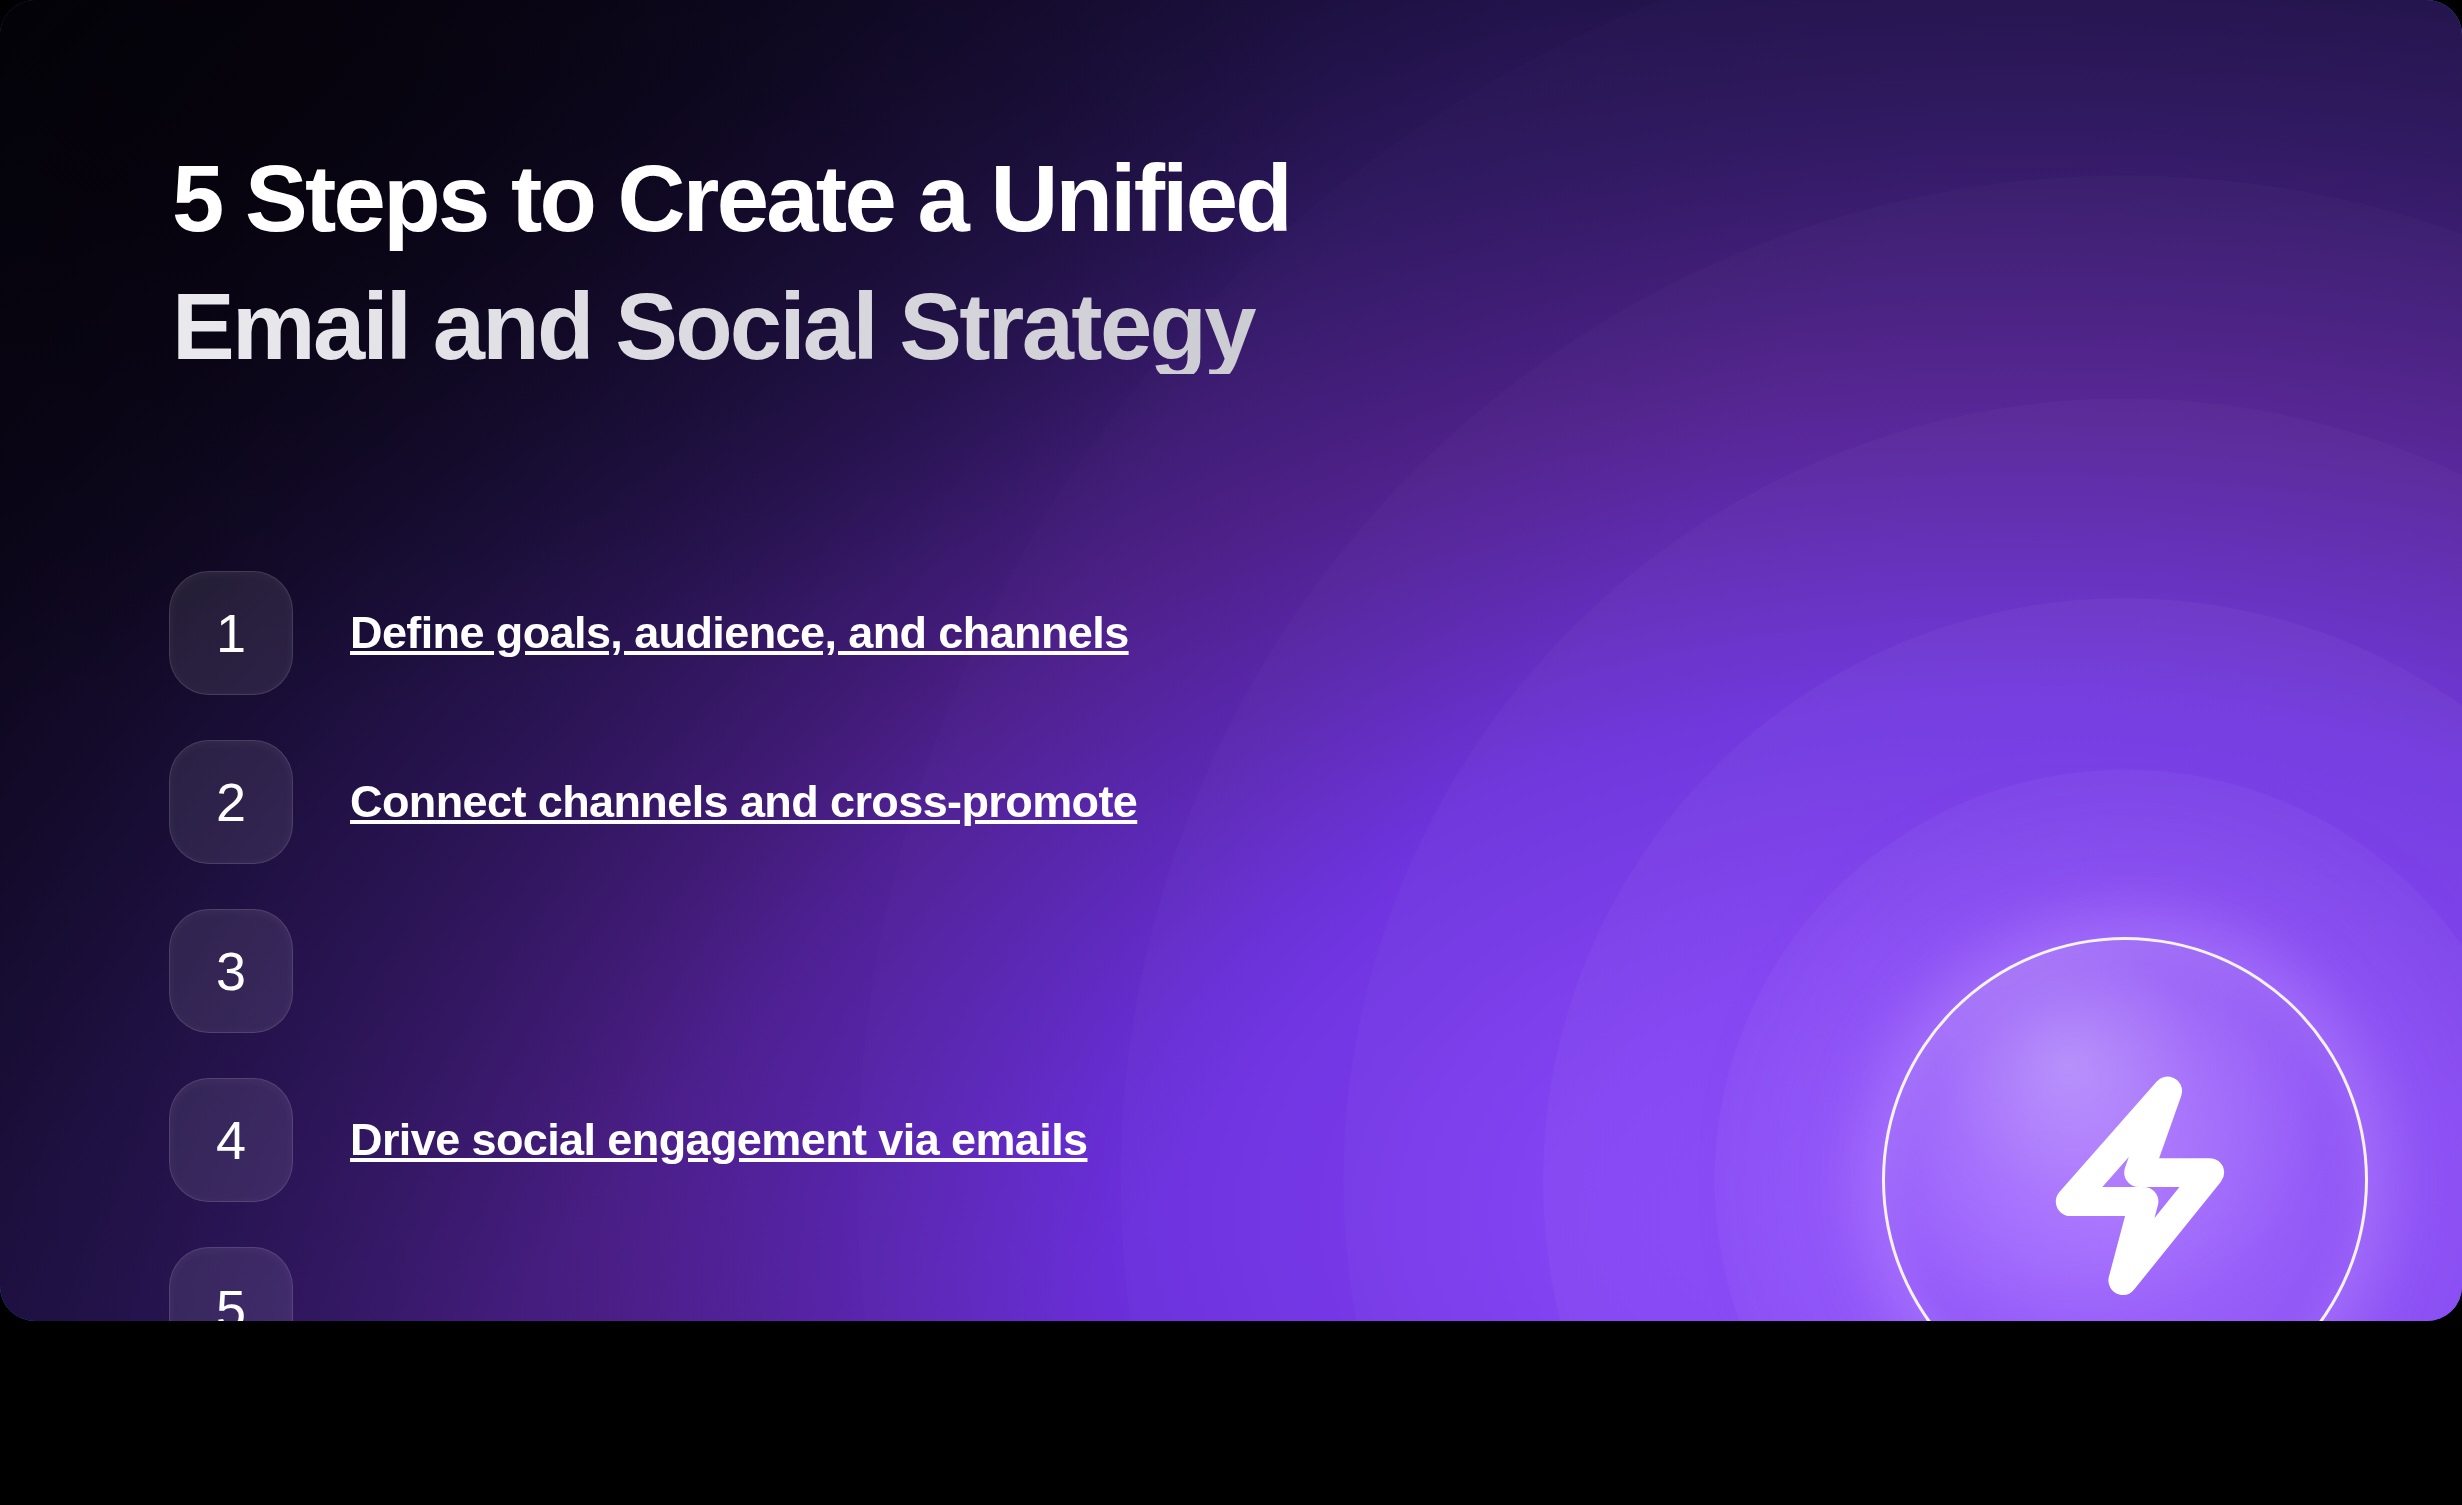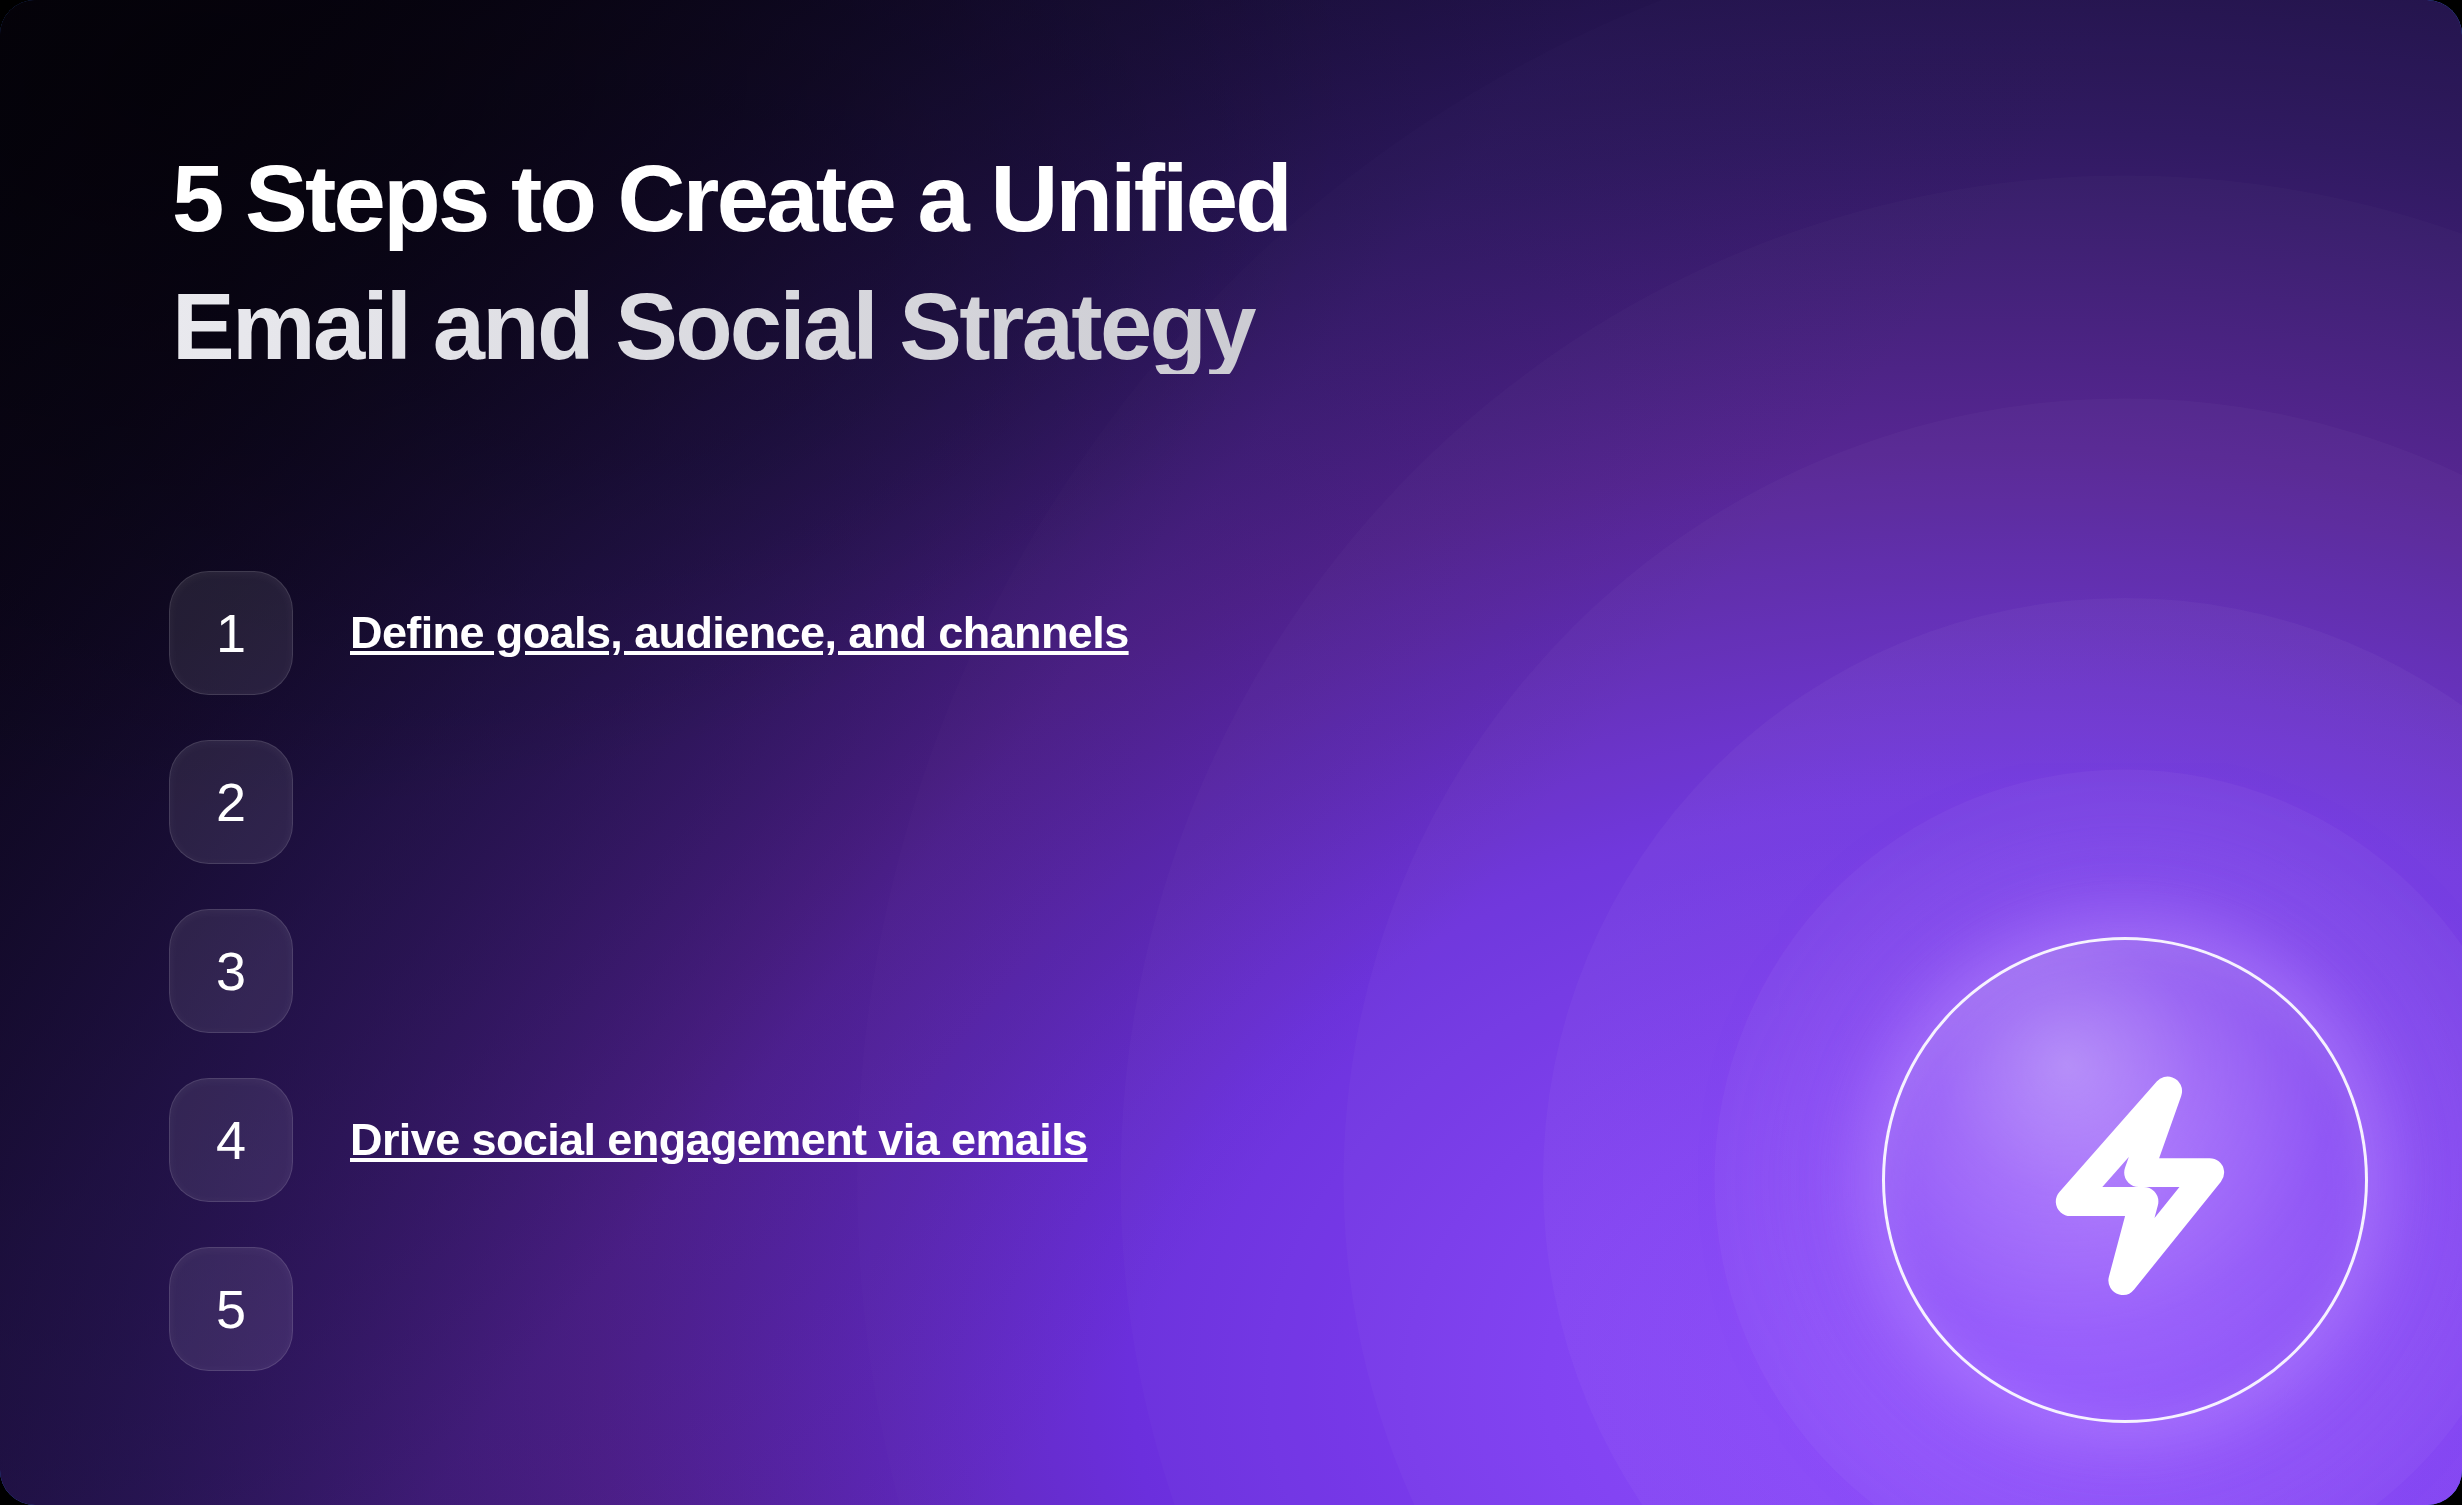"5 Steps to Create a" #card { height: 1505px -> 1321px }
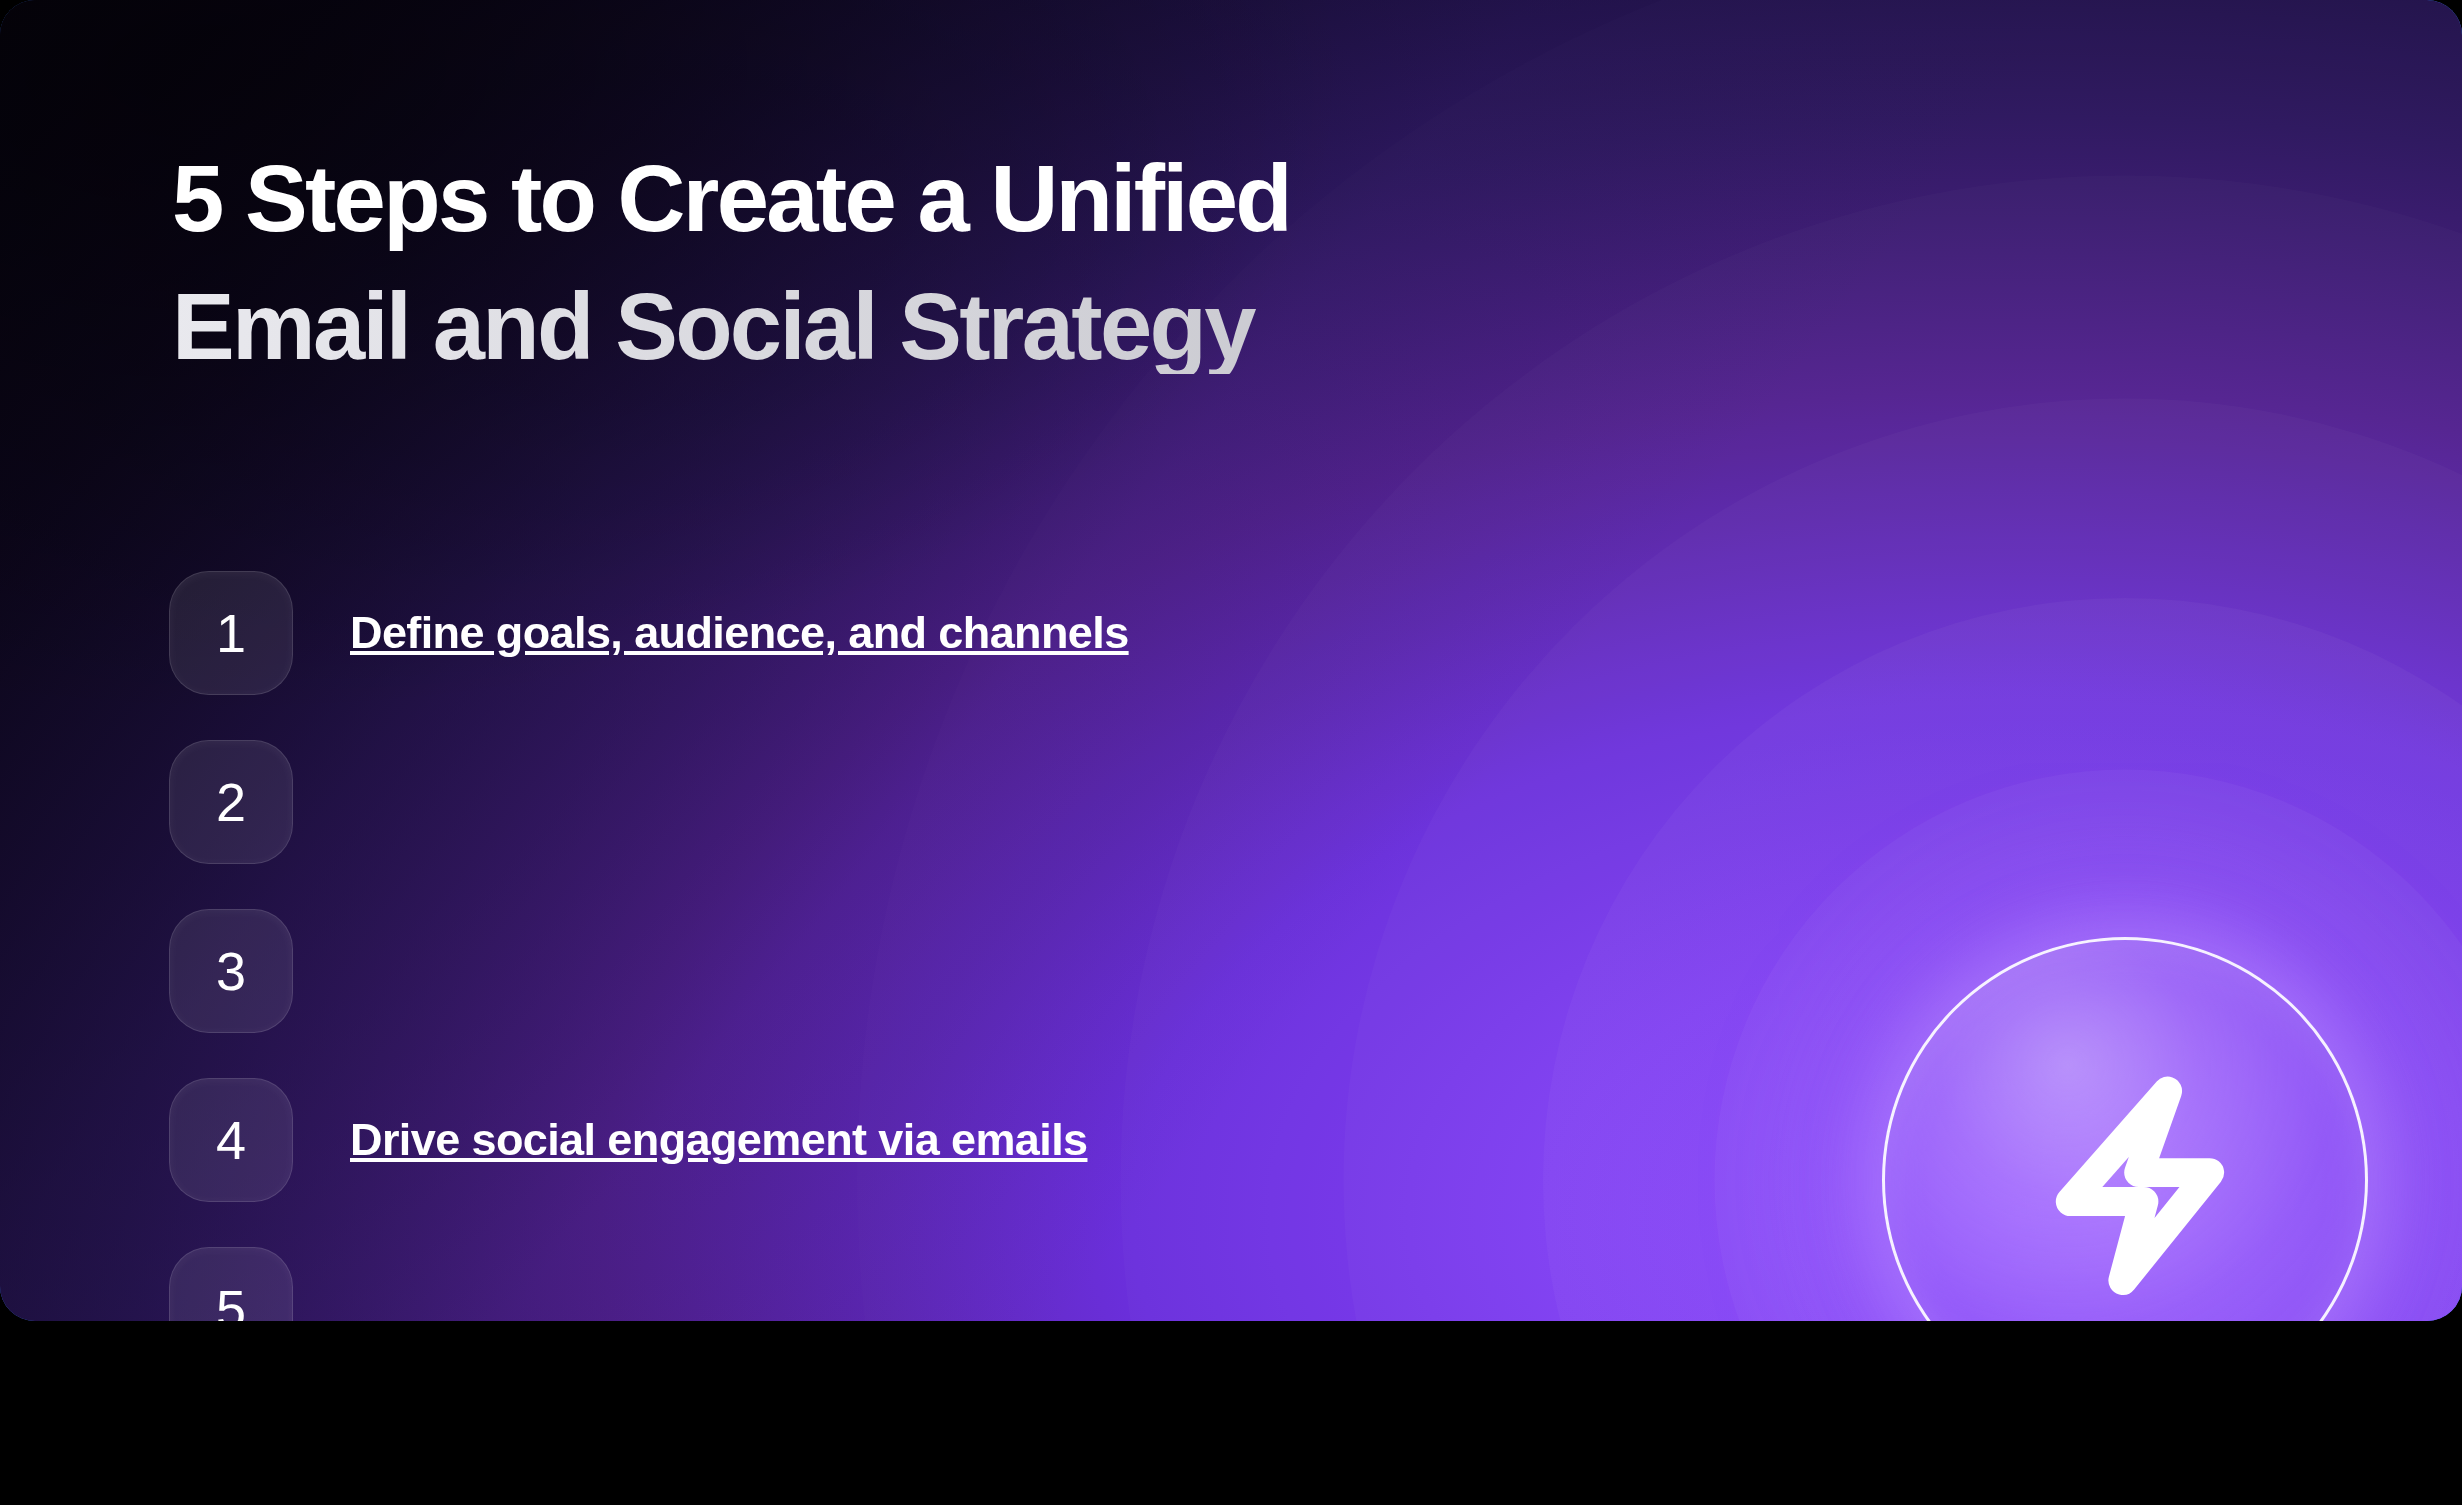"Connect channels and cross-promote" div.step-label { html: none -> <div>Connect channels and cross-promote</div> }
